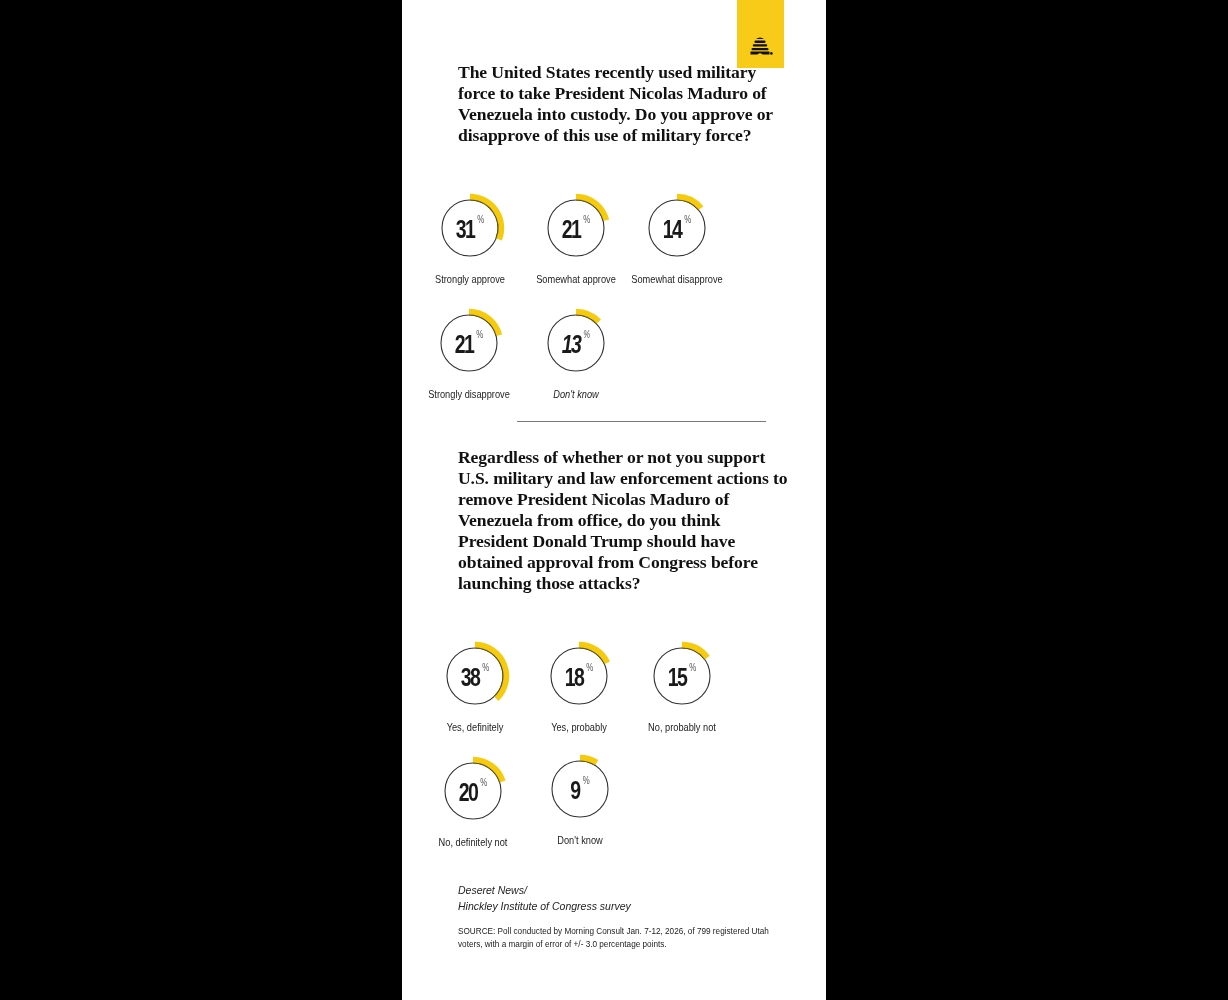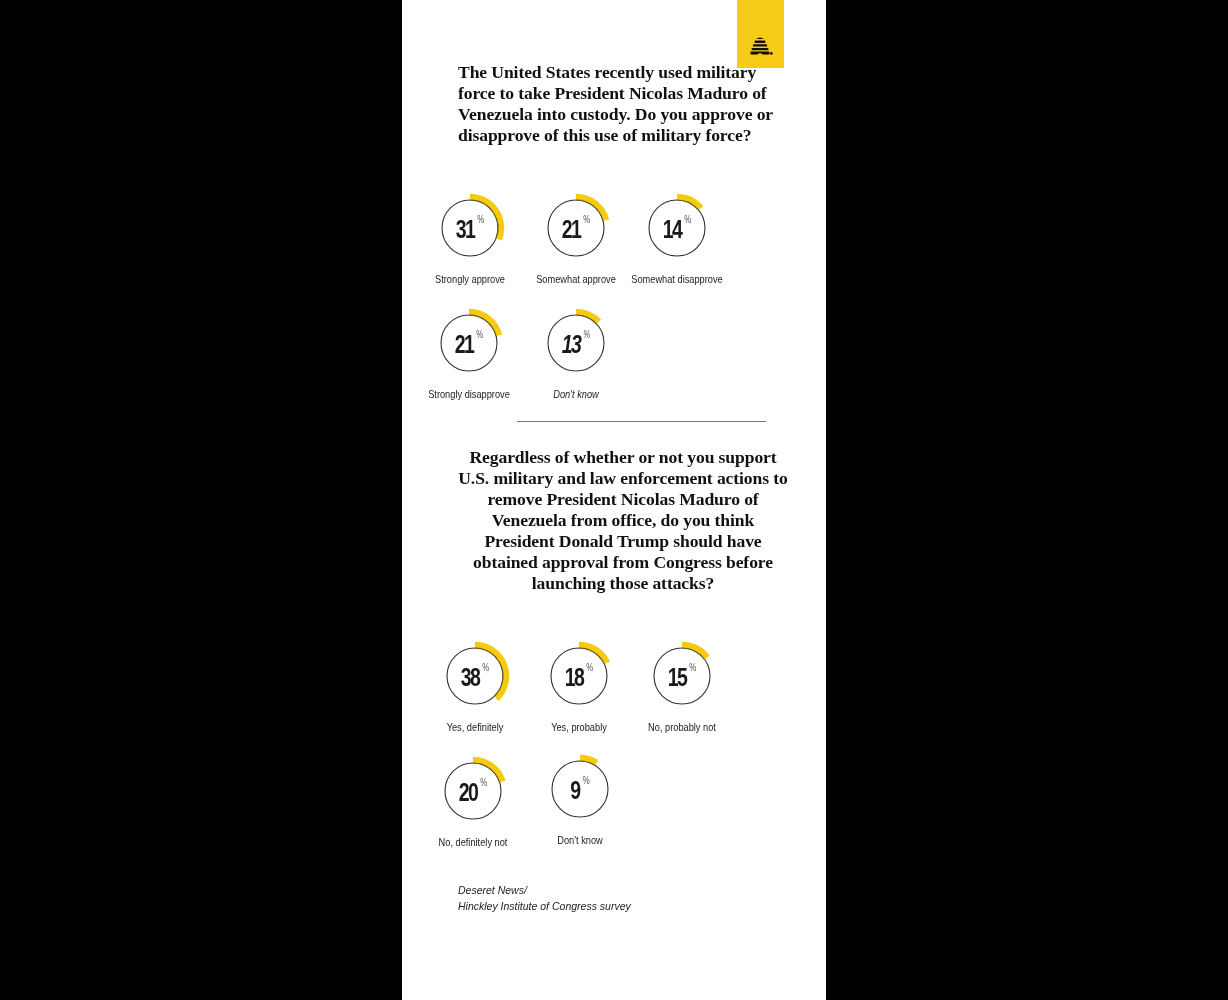"Regardless of whether or not" #q2 { text-align: center -> none }
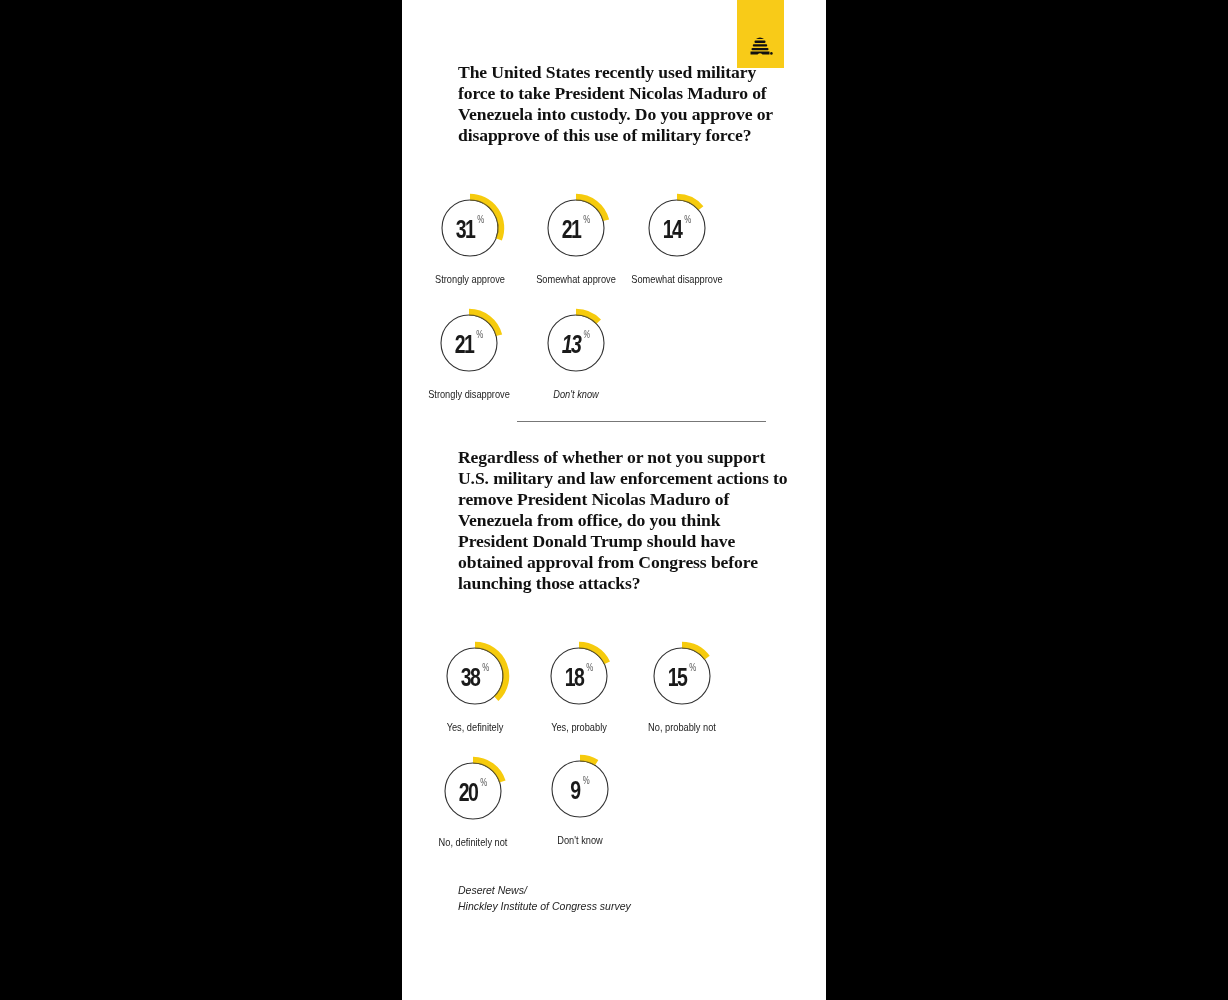"SOURCE: Poll conducted by Morning" div.source { html: none -> <div>SOURCE: Poll conducted by Morning Consult Jan. 7-12, 2026, of 799 registered Utah voters, with a margin of error of +/- 3.0 percentage points.</div> }
